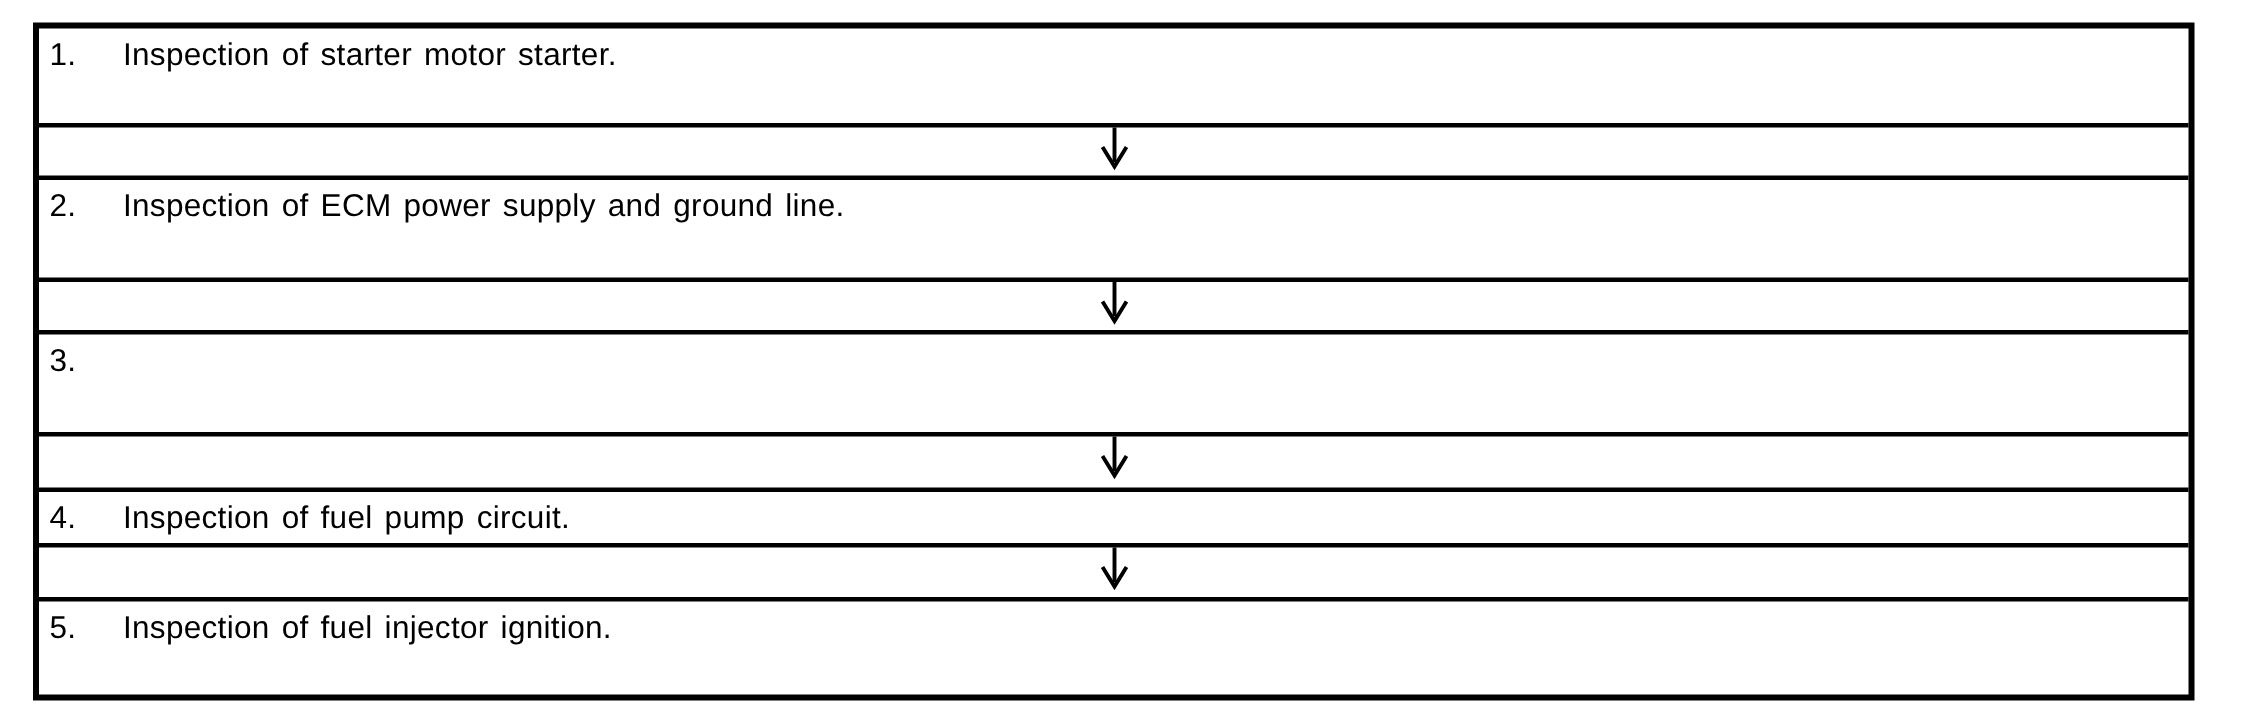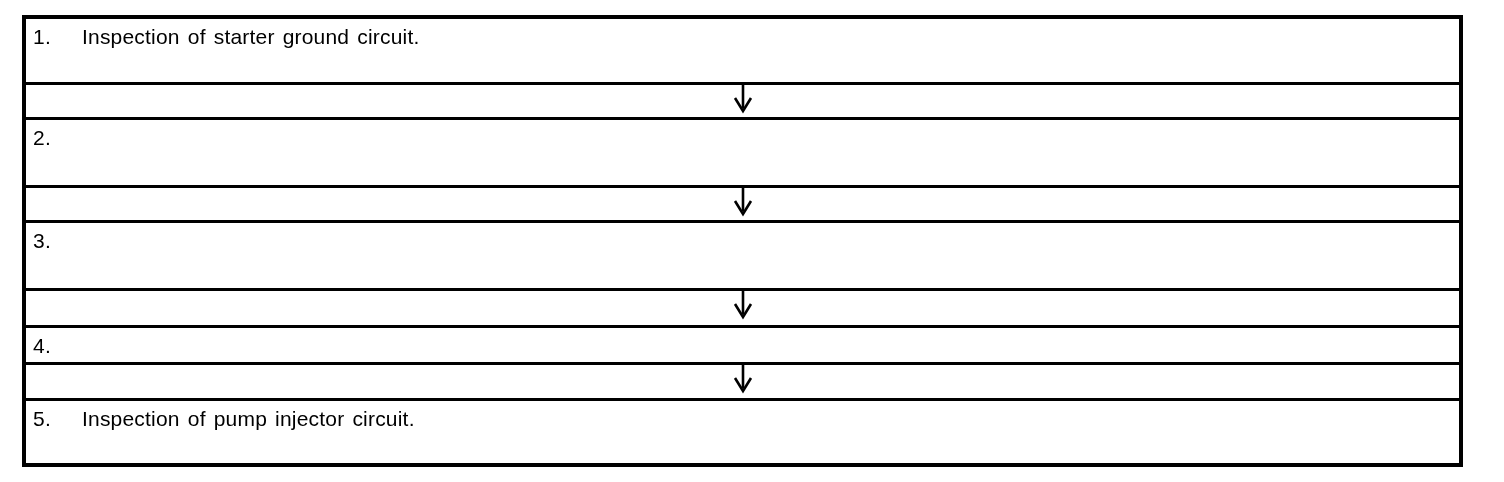"Inspection of starter ground circuit." span.step-label { text: ground circuit -> motor starter }
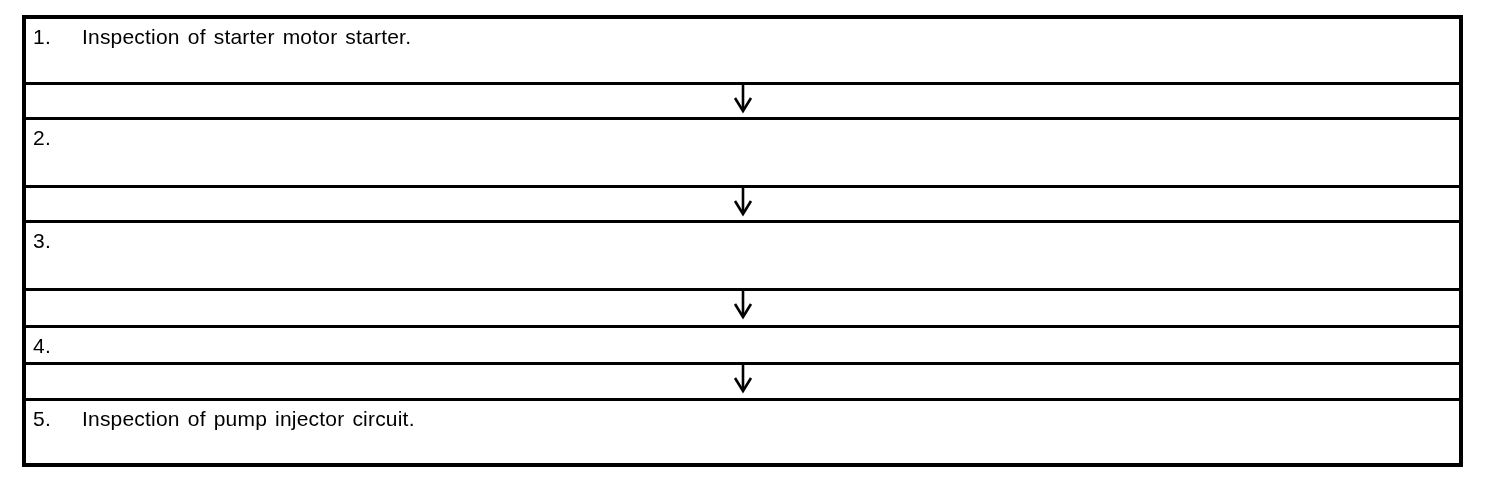"Inspection of ECM power supply" span.step-label { html: none -> <span>Inspection of ECM power supply and ground line.</span> }
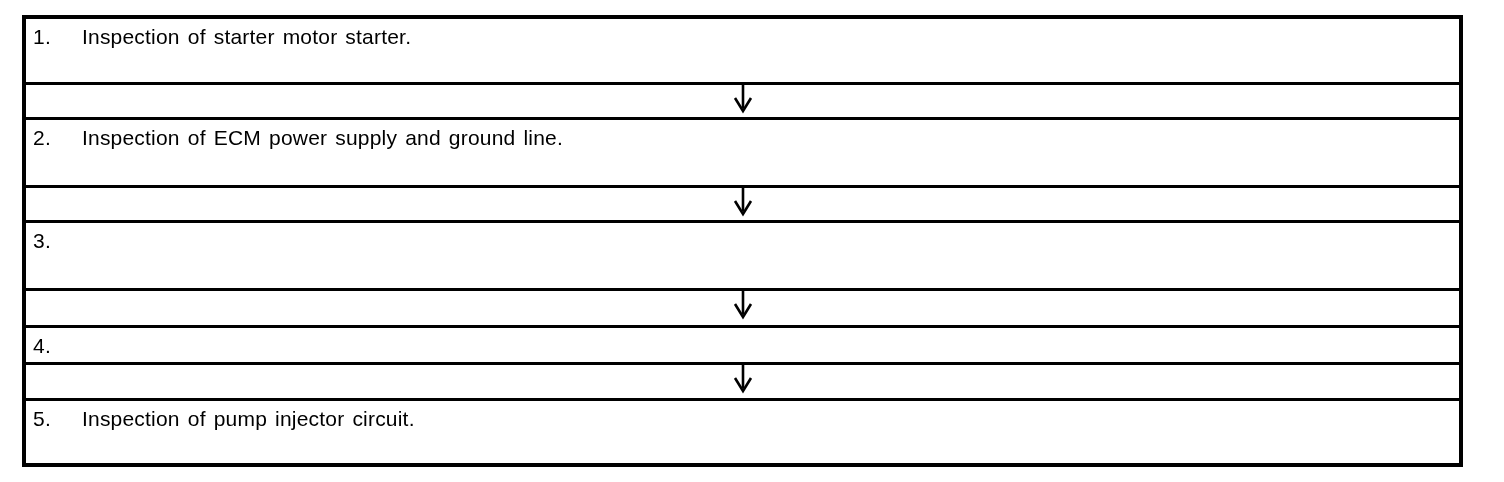"Inspection of fuel pump circuit." span.step-label { html: none -> <span>Inspection of fuel pump circuit.</span> }
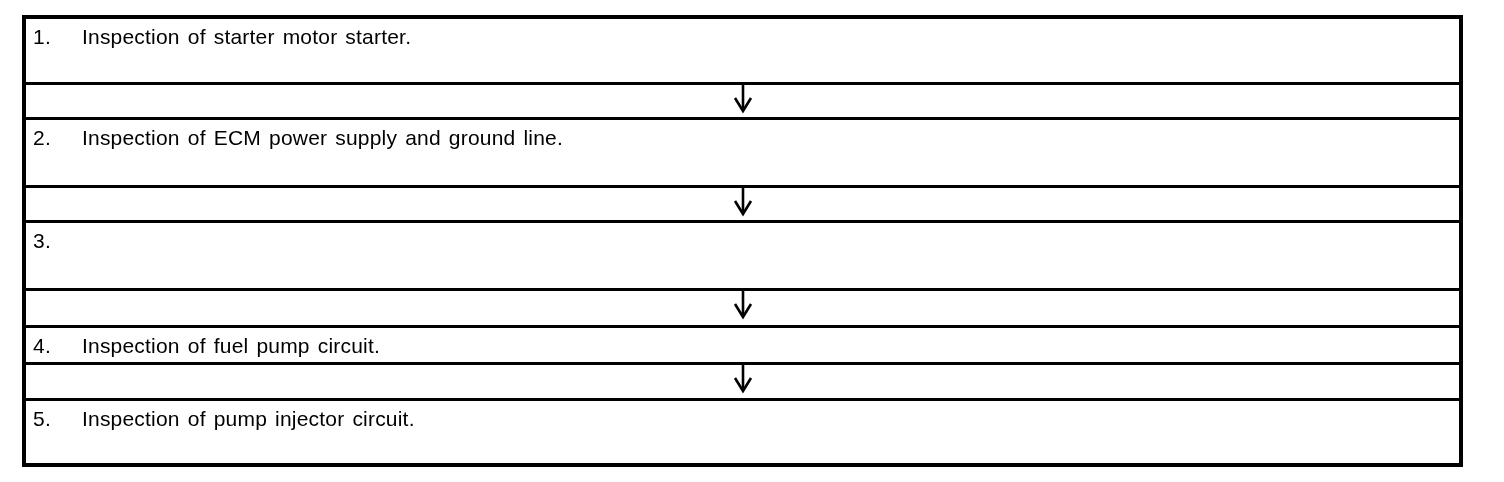"Inspection of pump injector circuit." span.step-label { text: pump injector circuit -> fuel injector ignition }
